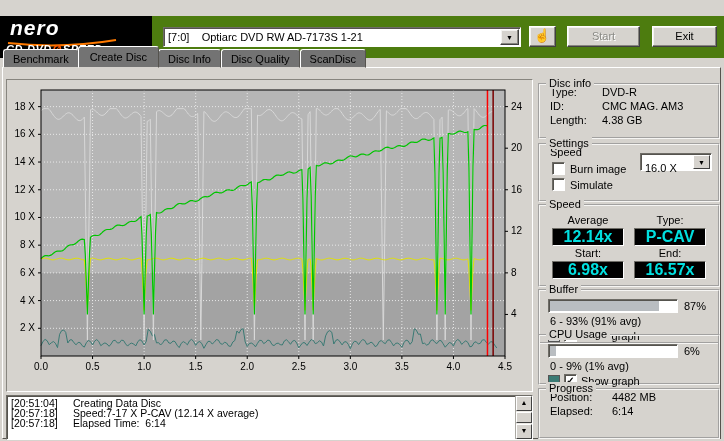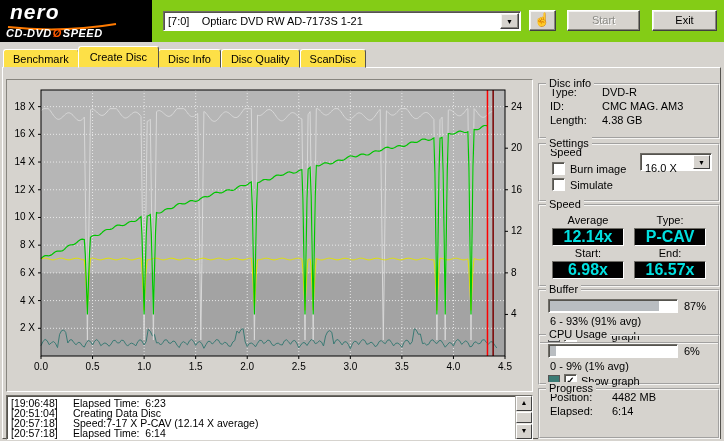"nero" .topbar { background: #84cc16 -> #4d7c0f; top: 0 -> 16px }
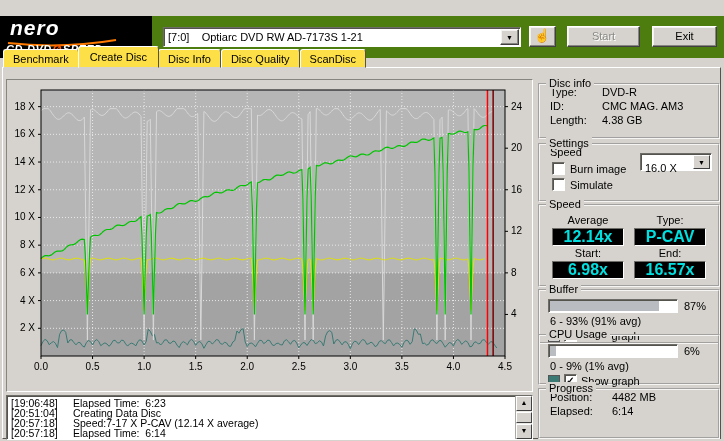"Benchmark" .tab { background: #fde047 -> #737373 }
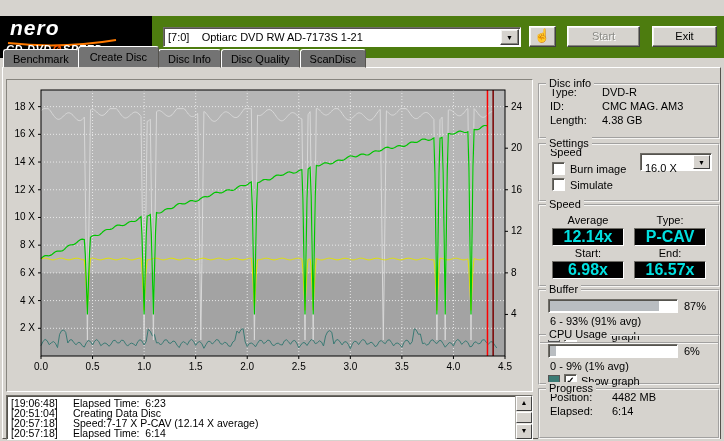"[19:06:48] Elapsed Time: 6:23" div.log-line { html: <div><span>[19:06:48]</span><span>Elapsed Time: 6:23</span></div> -> none }
